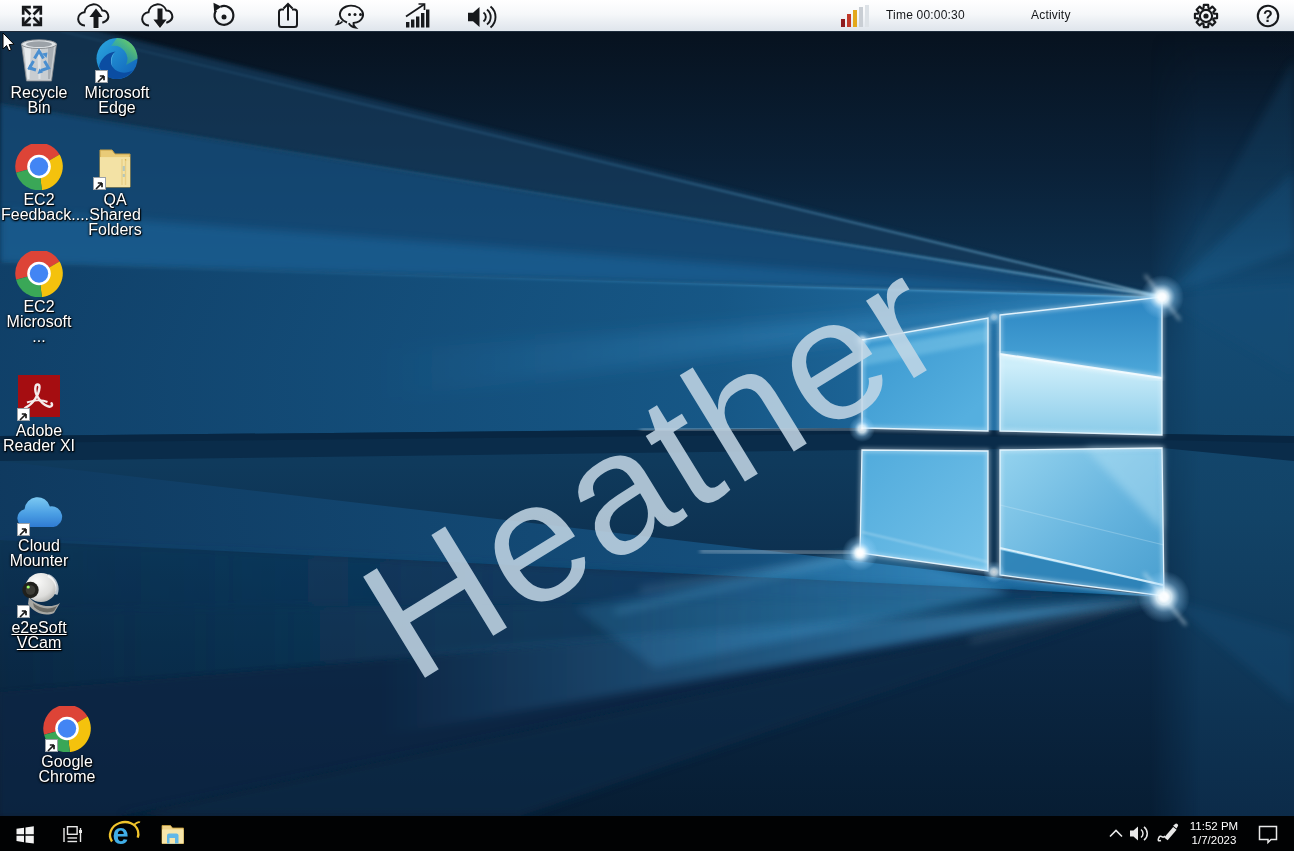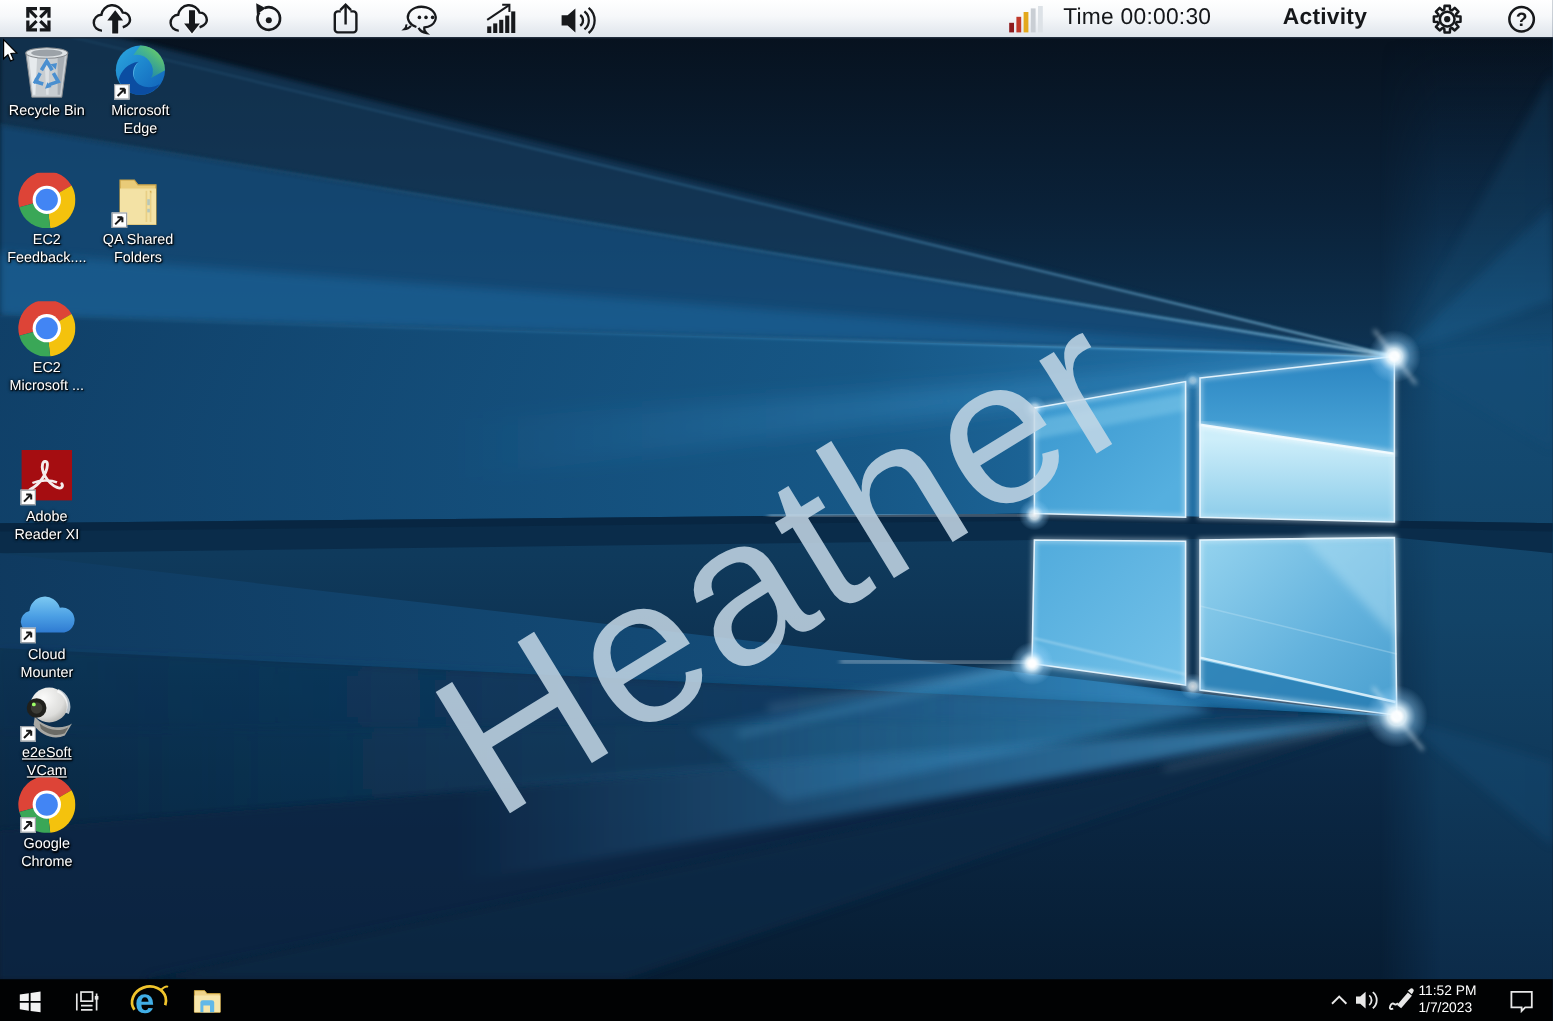"Time 00:00:30" #toolbar .txt { font-size: 19px -> 12px }
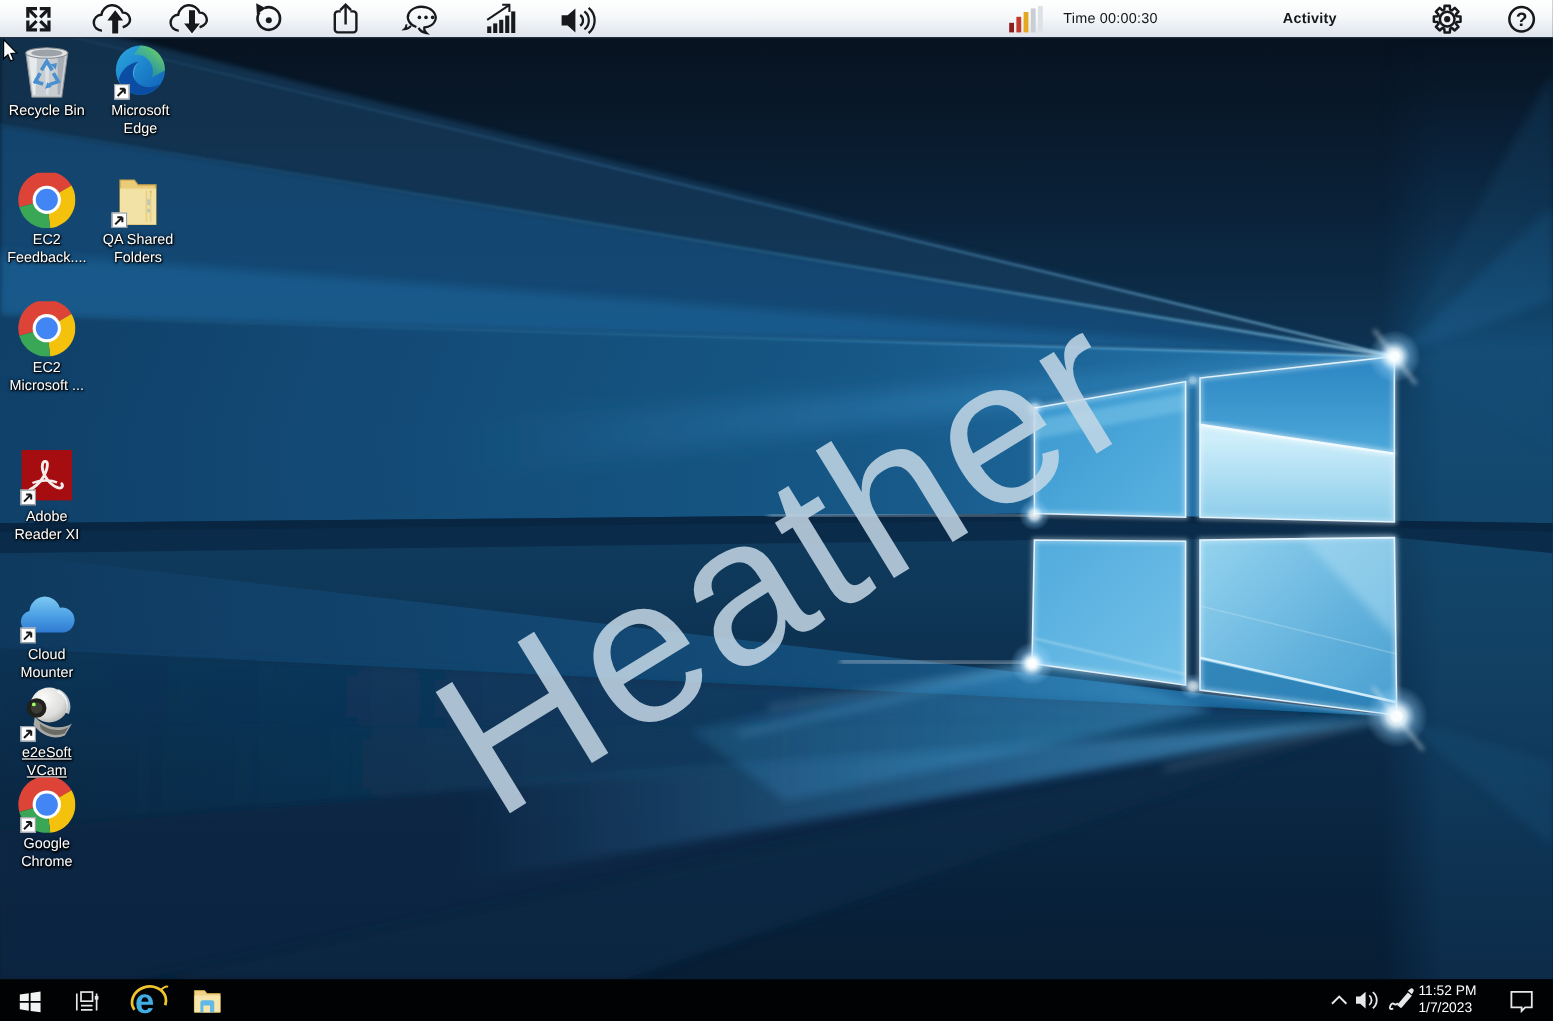"Activity" div.txt { font-weight: bold -> none; left: 1069px -> 1031px }
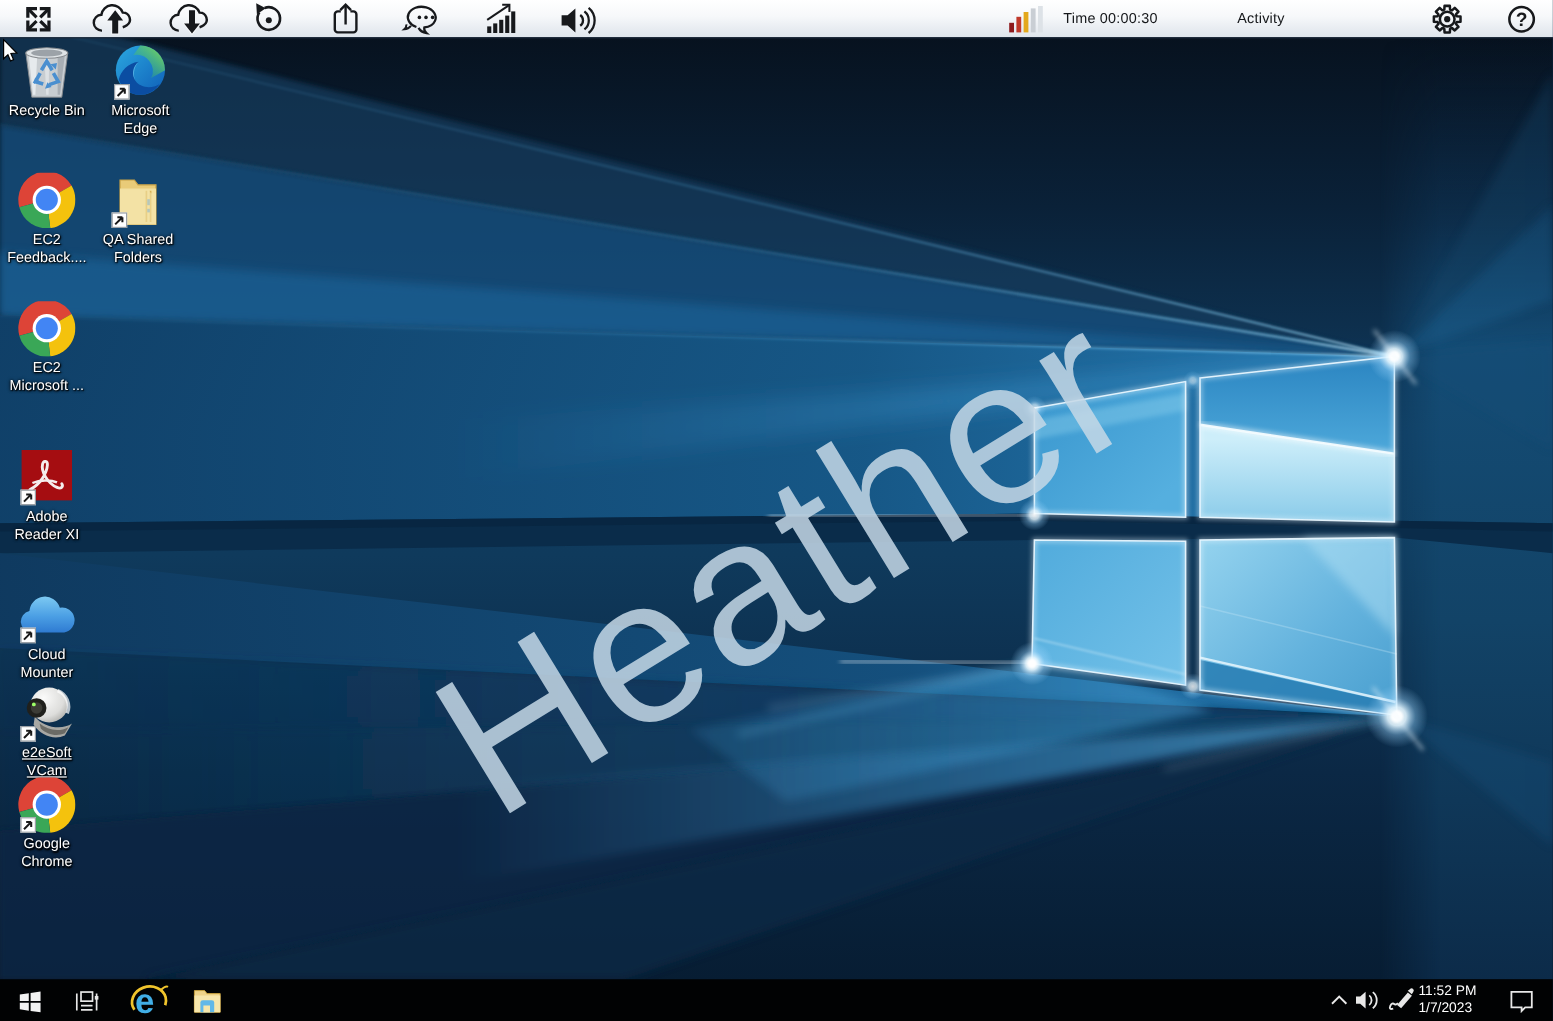"Recycle Bin" .dicon { font-size: 12px -> 16px }
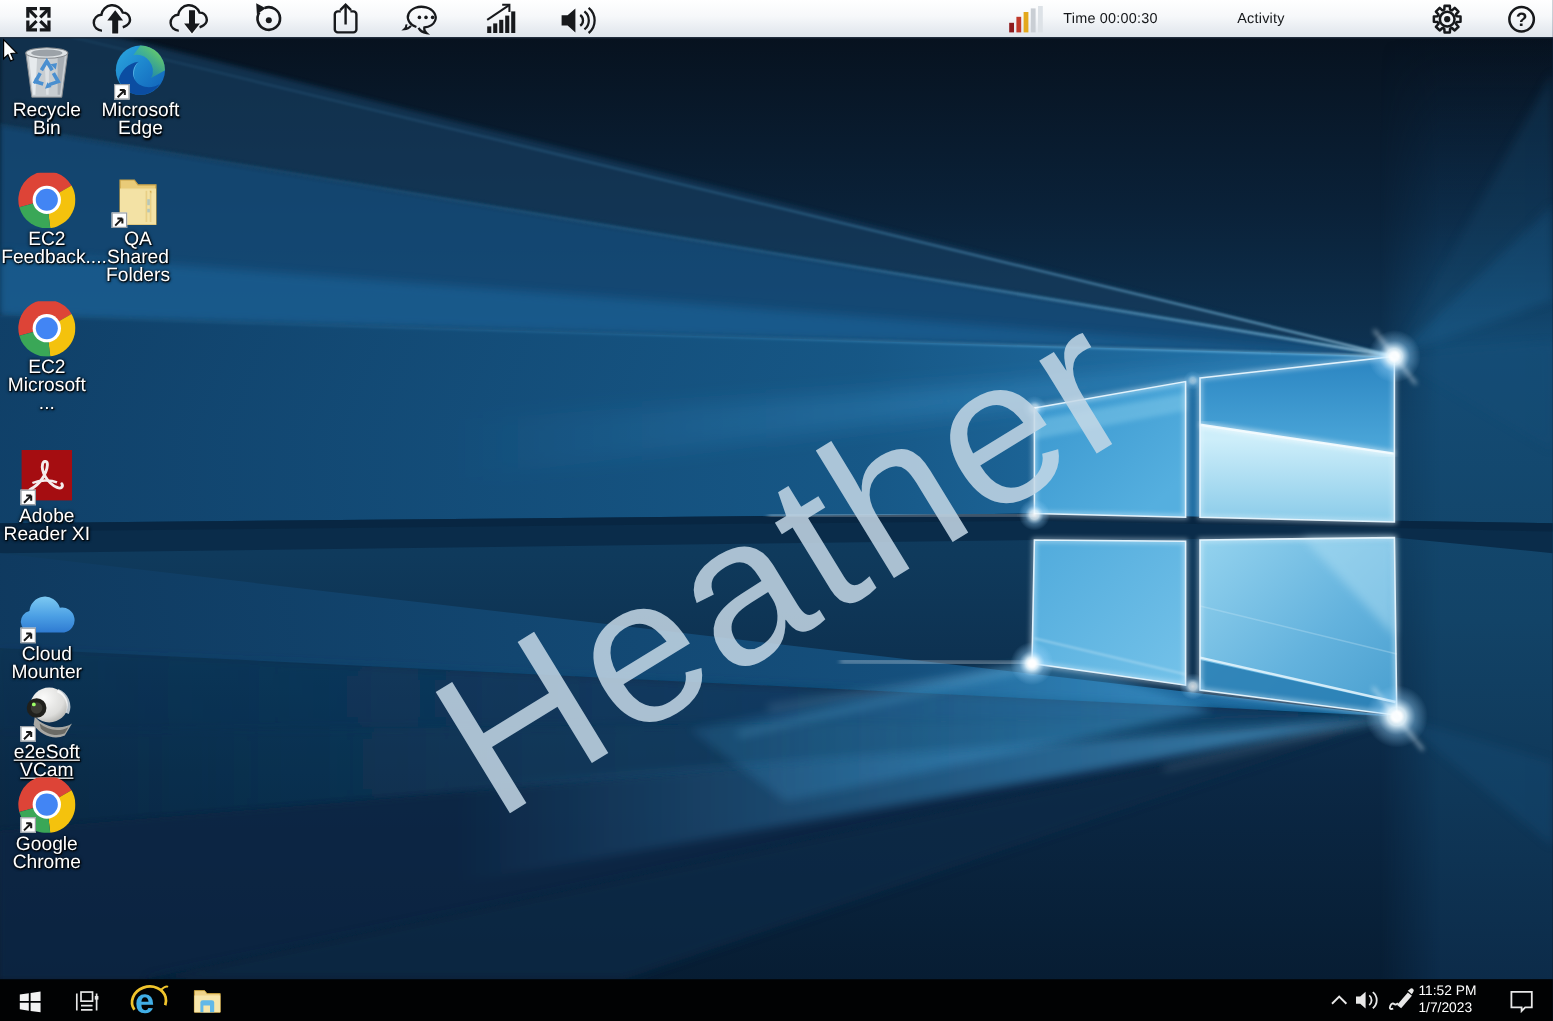"Google" div.dicon { padding-left: none -> 28px; top: 648px -> 706px }
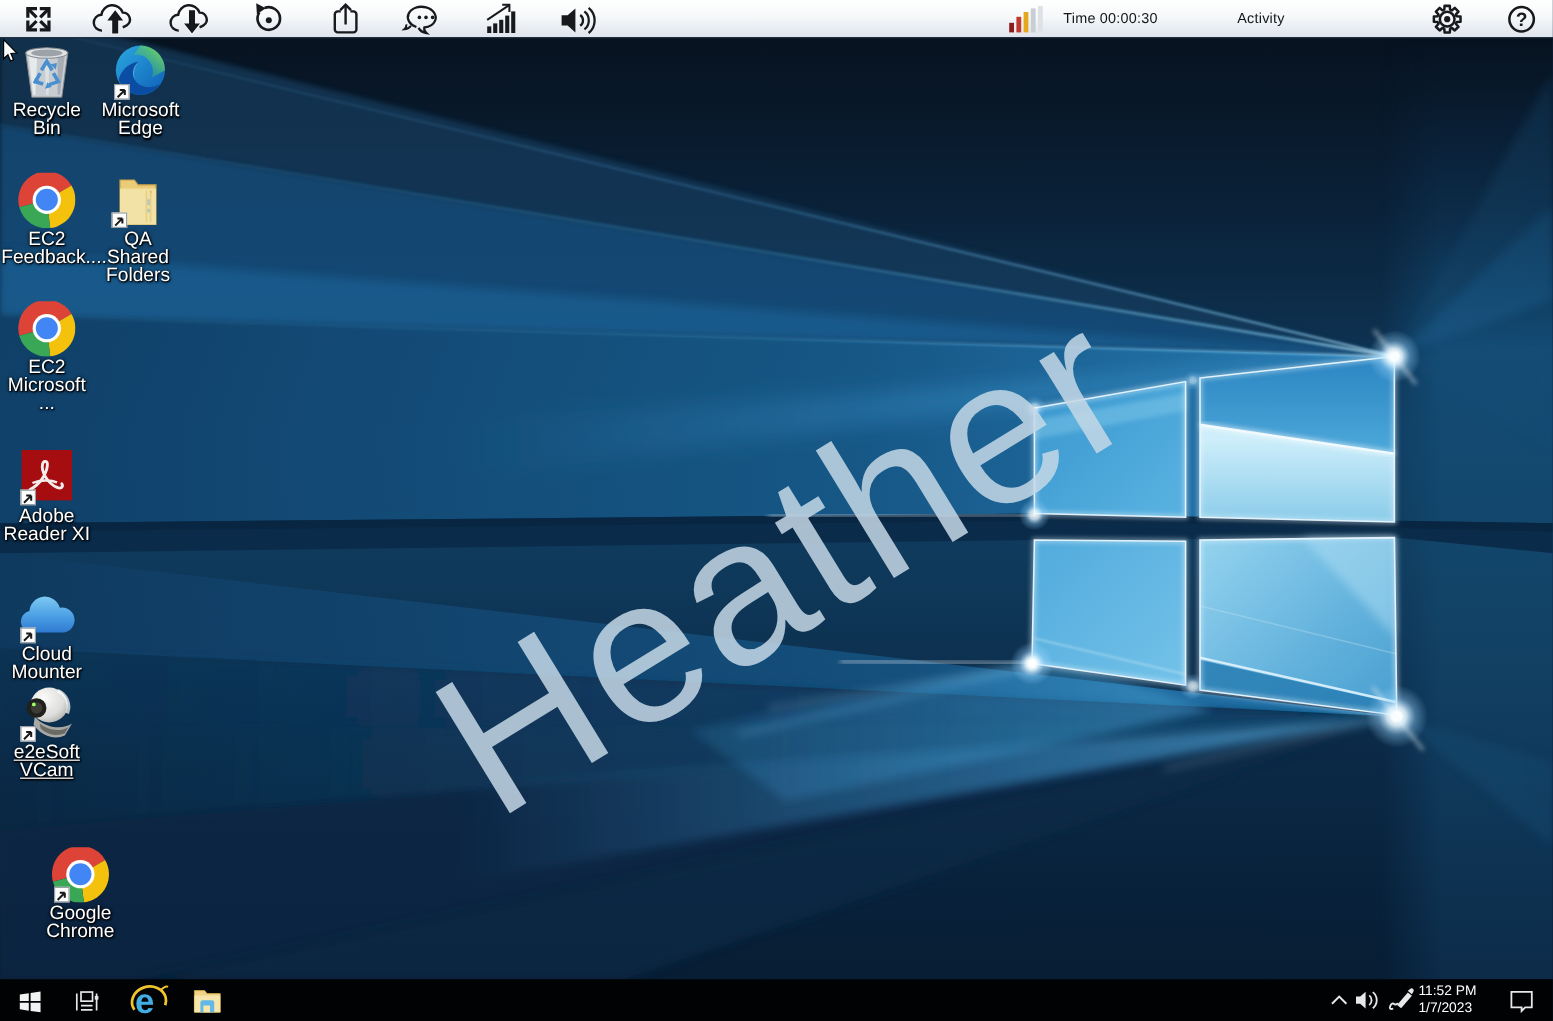"11:52 PM" #clock { text-align: none -> center }
